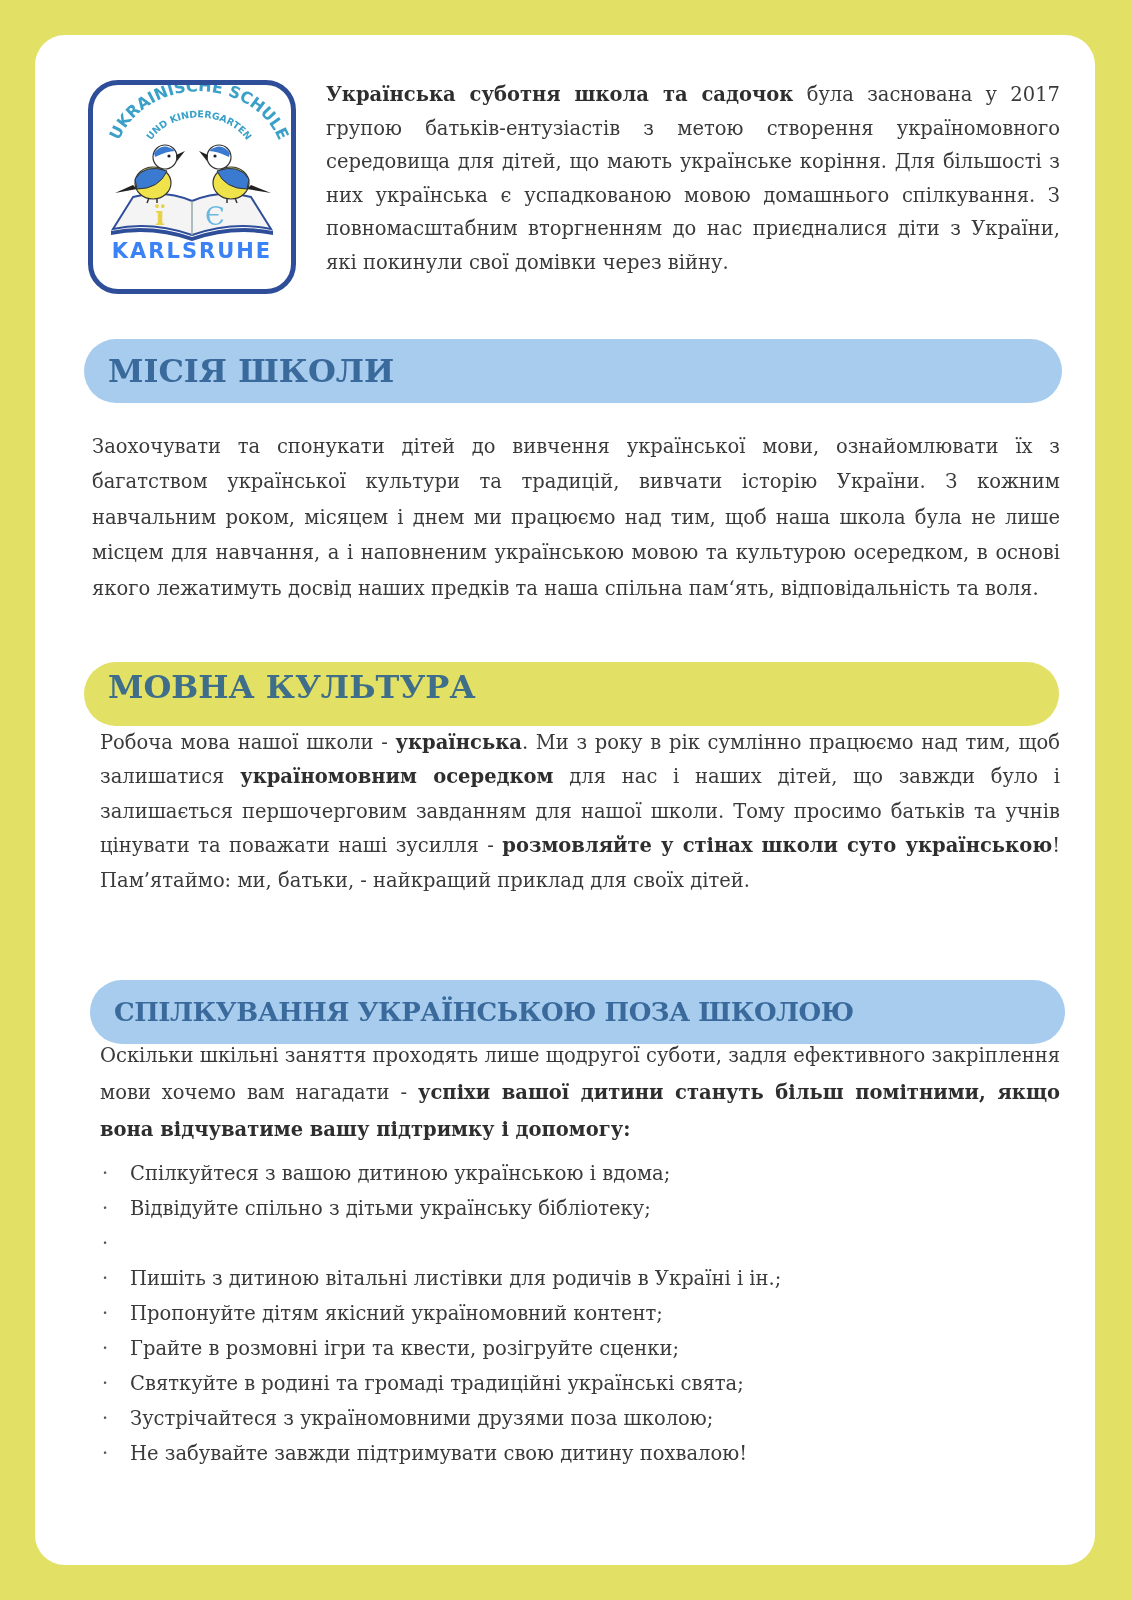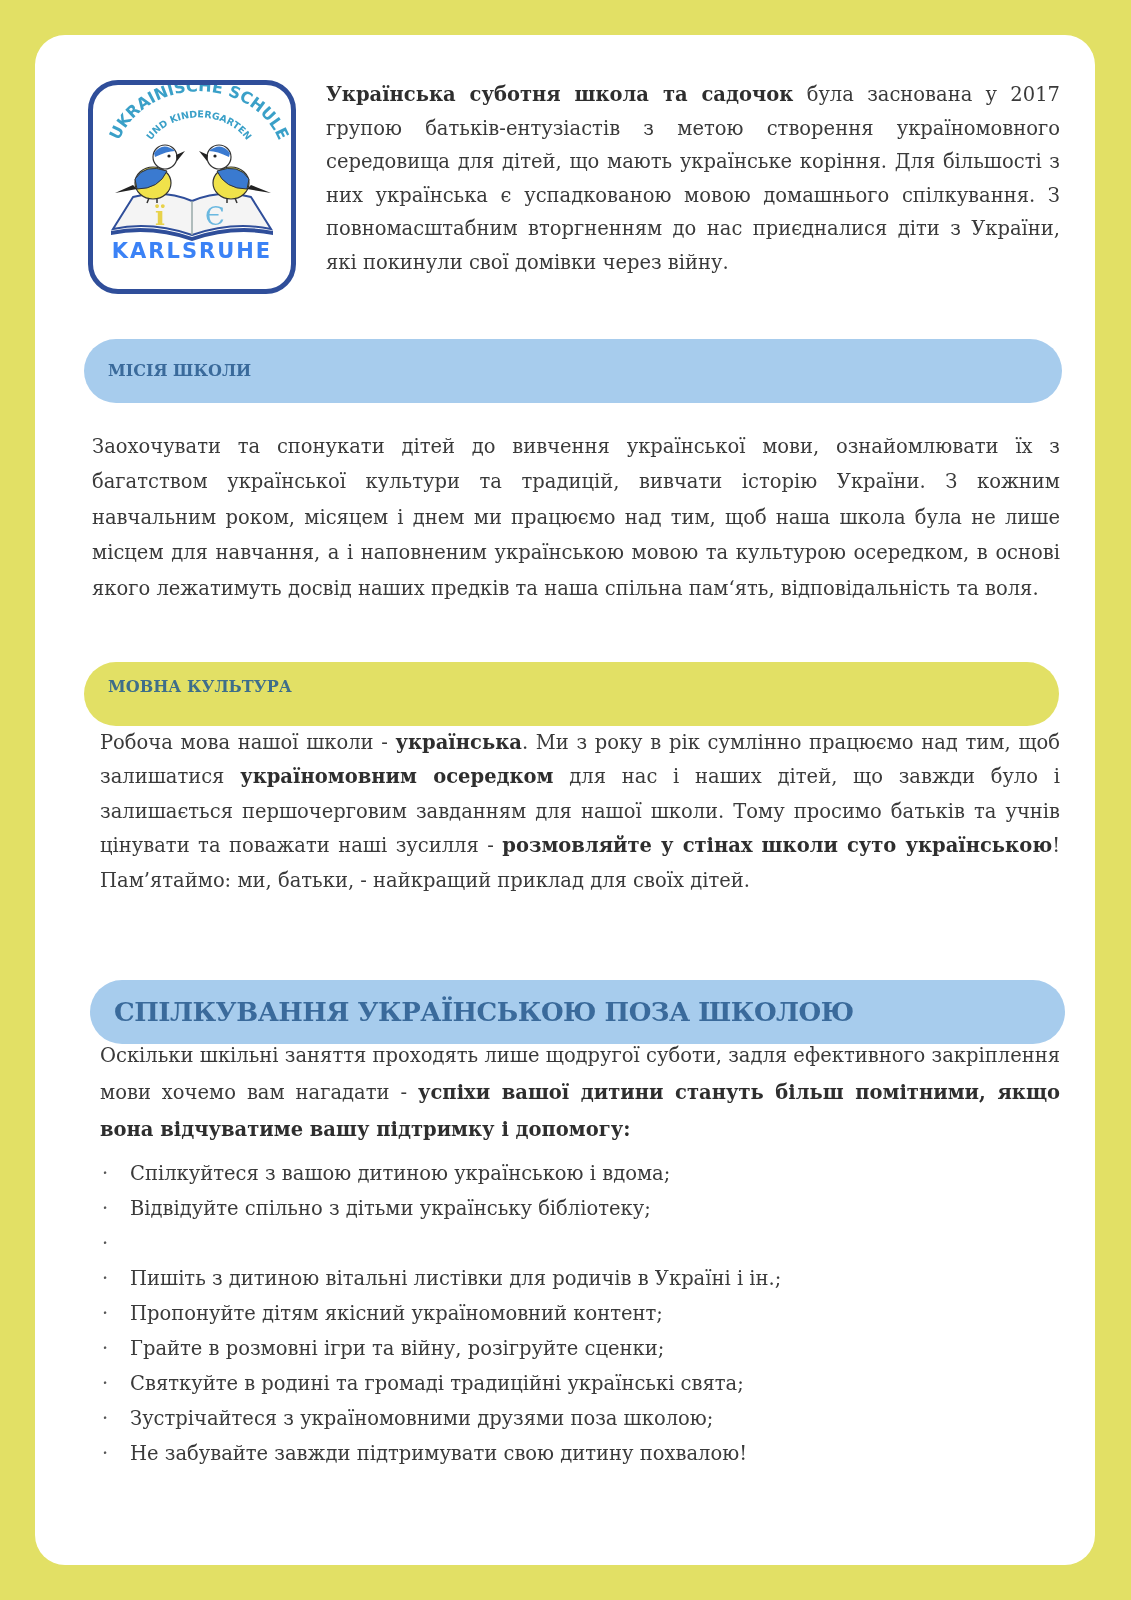"МІСІЯ ШКОЛИ" .banner { font-size: 16px -> 32px }
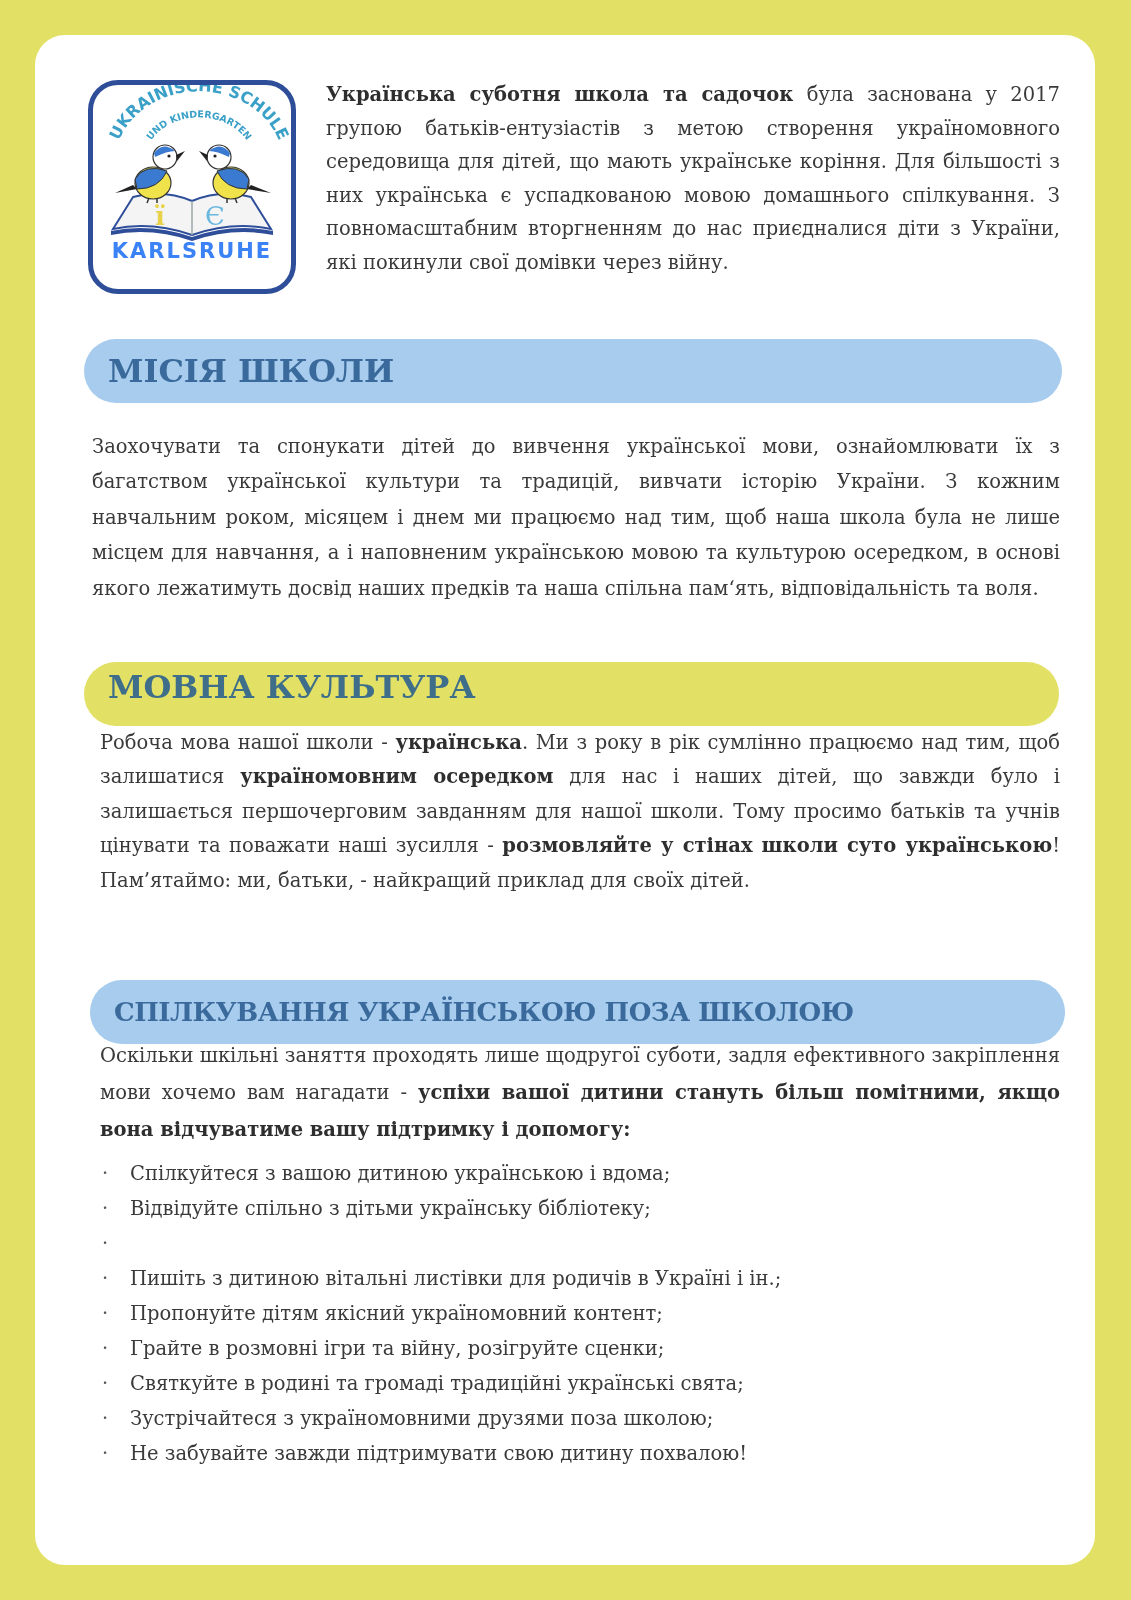"Грайте в розмовні ігри та" span { text: війну -> квести }
